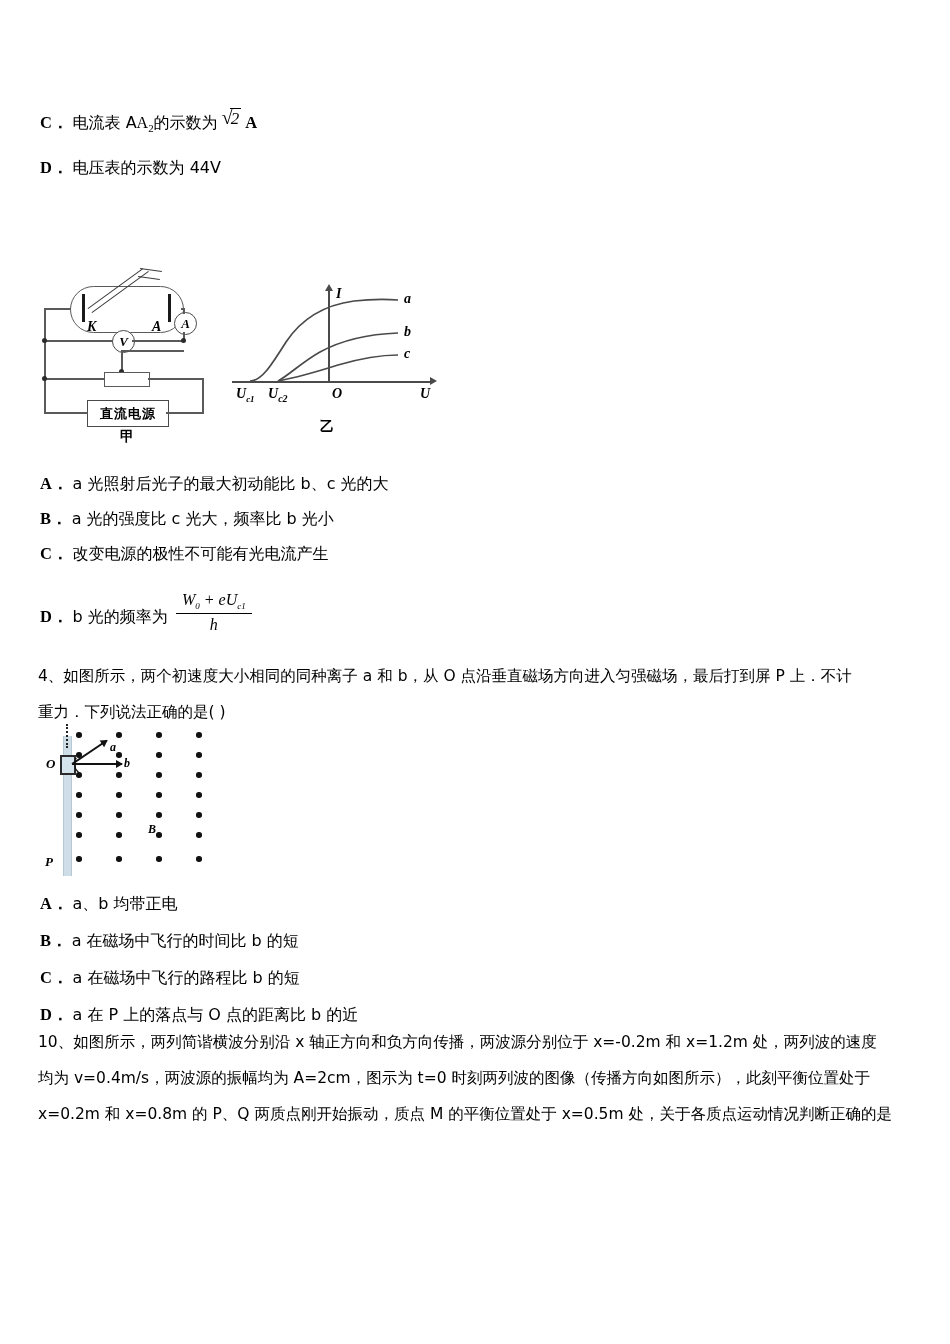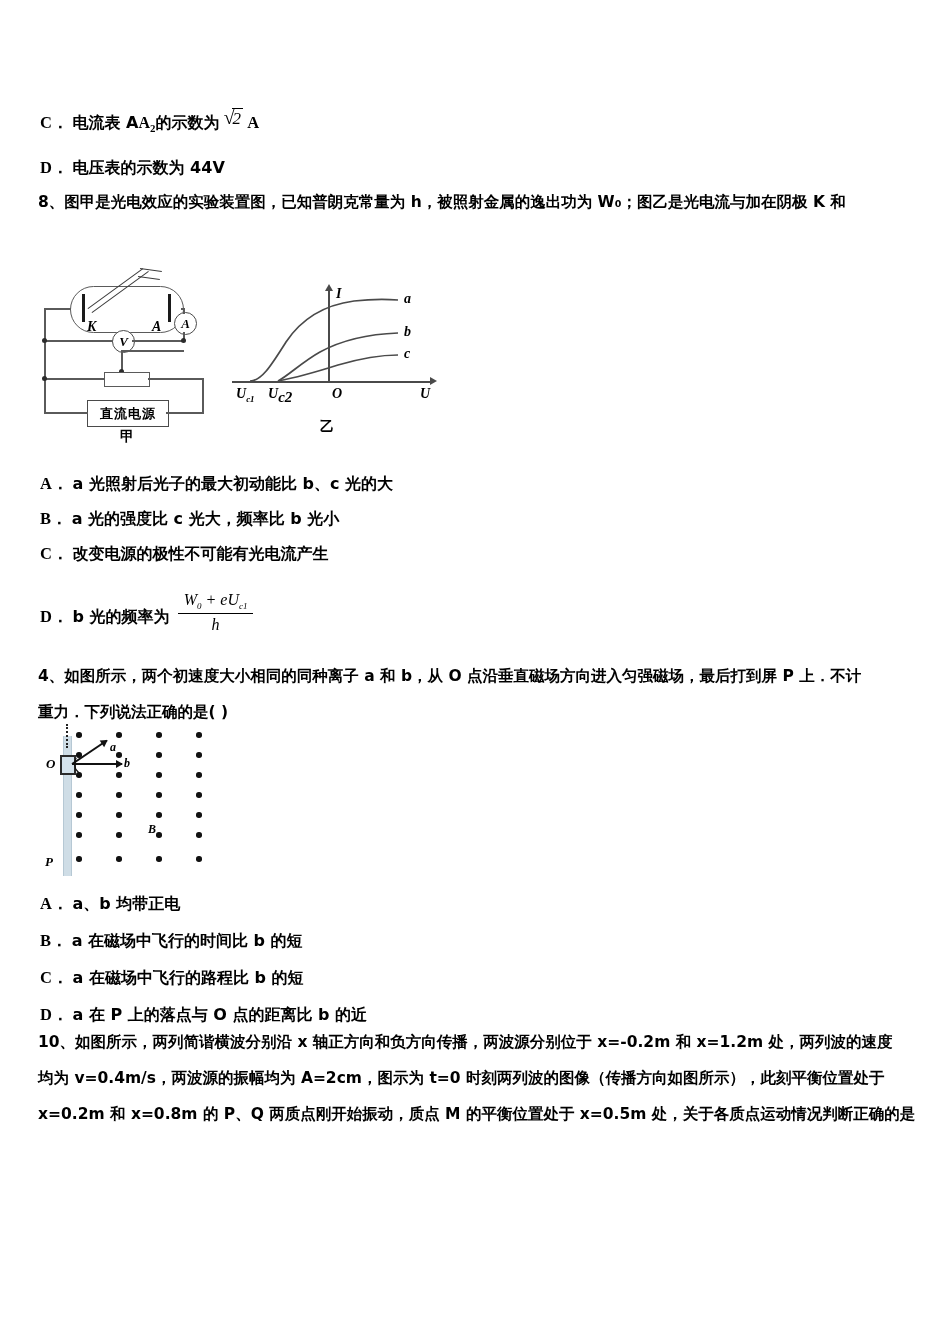"电流表 A" .cn { font-weight: bold -> normal }
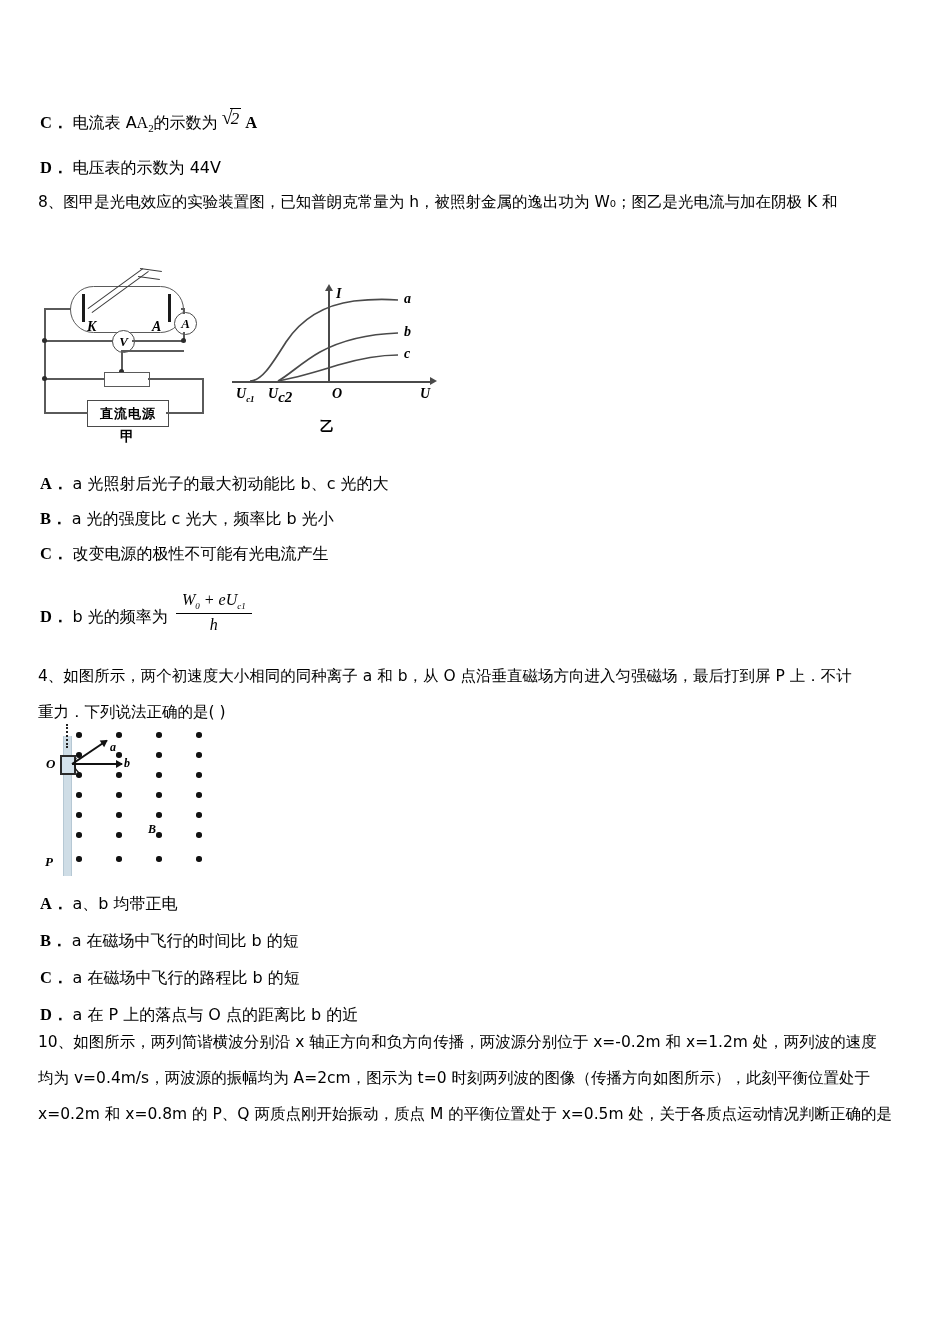"8、图甲是光电效应的实验装置图，已知普朗克常量为 h，被照射金属的逸出功为" div.qline { html: <div> <span>8、图甲是光电效应的实验装置图，已知普朗克常量为 h，被照射金属的逸出功为 W₀；图乙是光电流与加在阴极 K 和</span> </div> -> none }
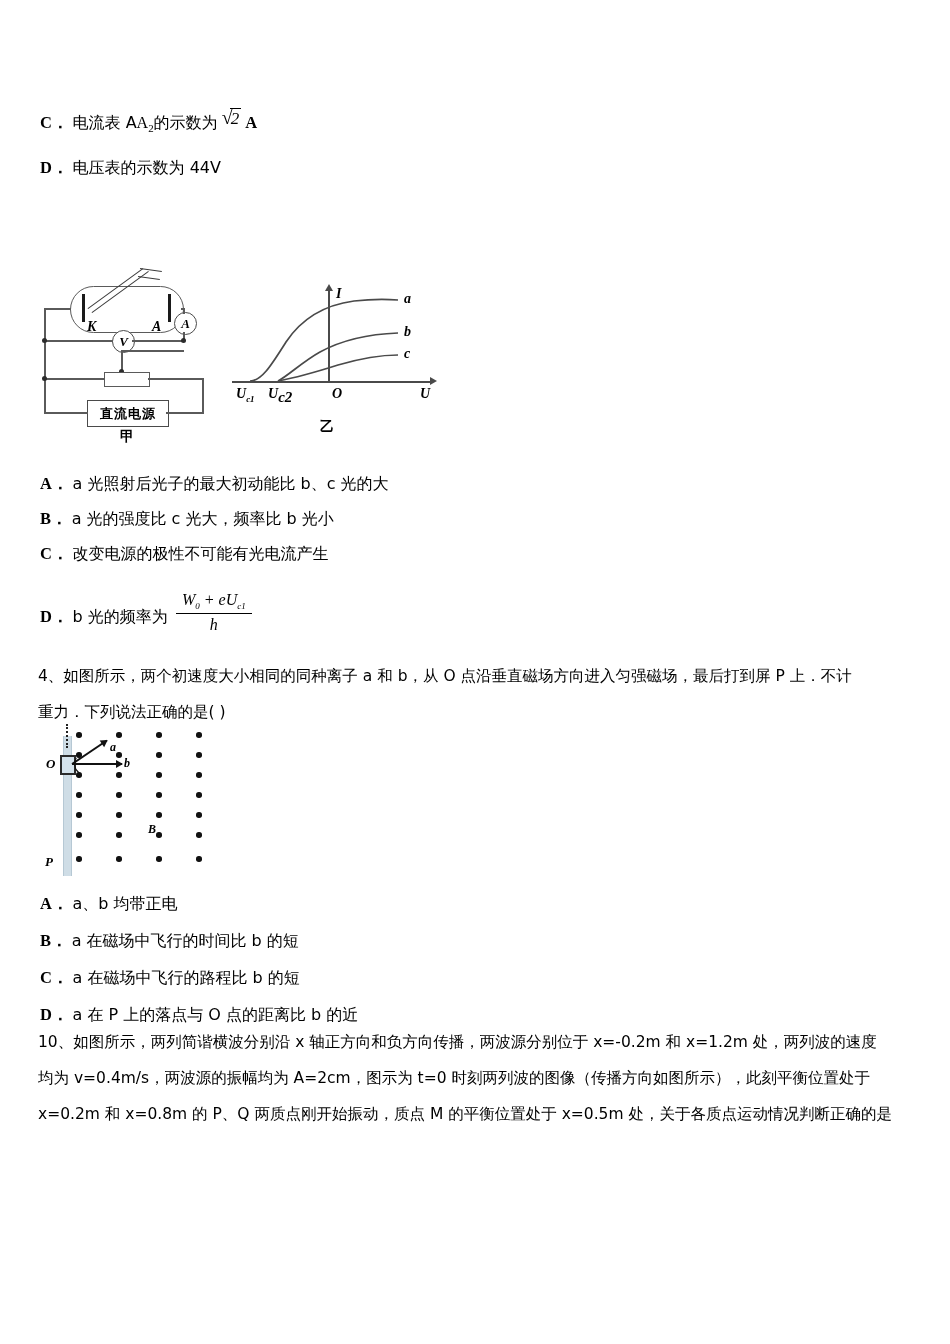"c2" sub { font-size: 15px -> 10px }
